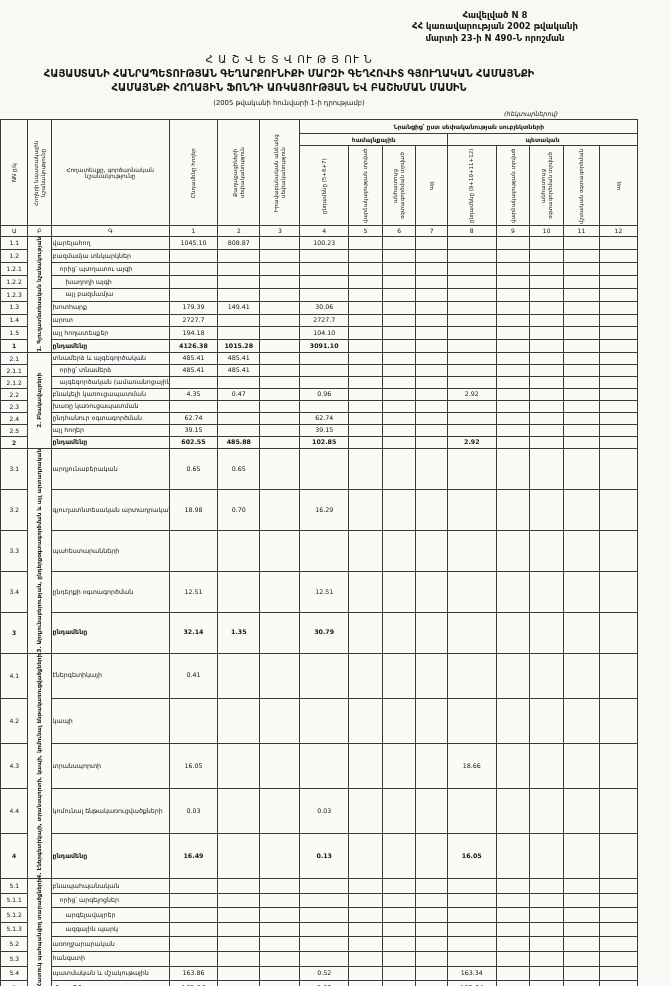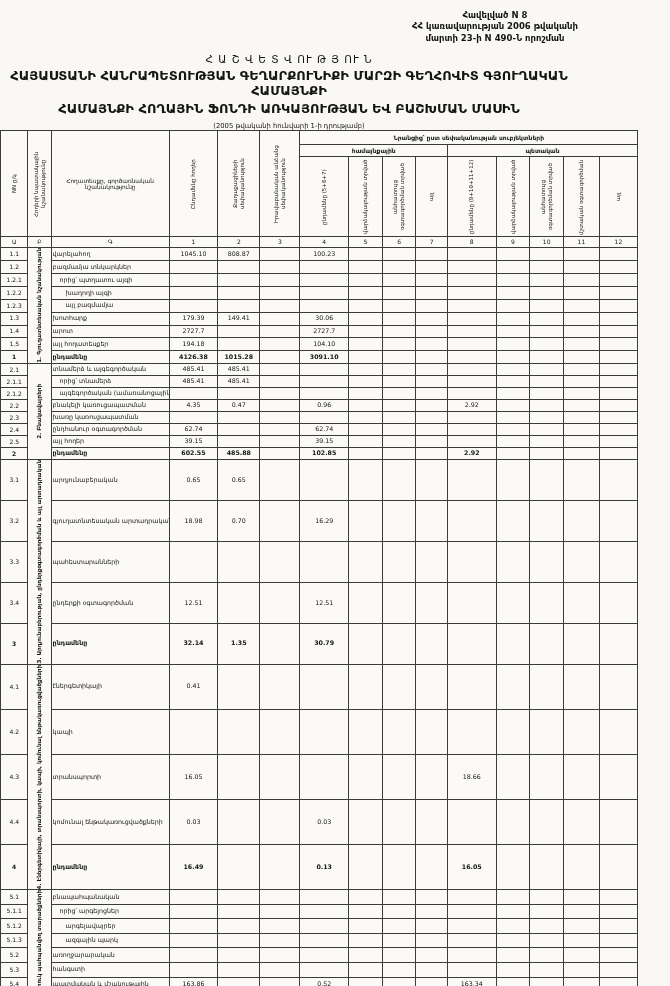"ՀՀ կառավարության 2006 թվականի" div { text: 2006 -> 2002 }
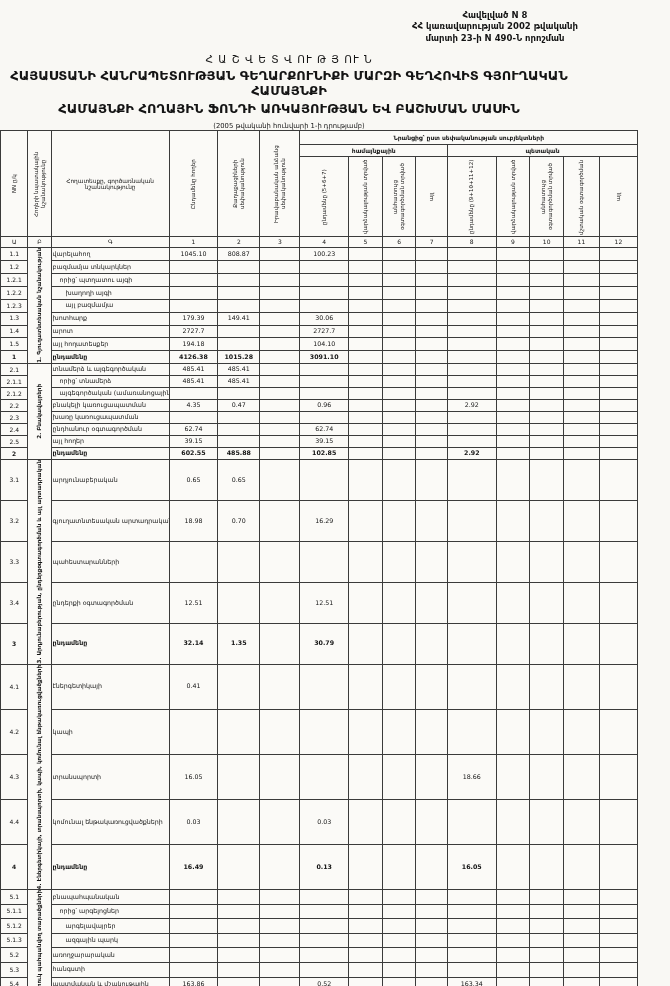"ՀԱՅԱՍՏԱՆԻ ՀԱՆՐԱՊԵՏՈՒԹՅԱՆ ԳԵՂԱՐՔՈՒՆԻՔԻ" .doc-sub { font-size: 13px -> 10px }
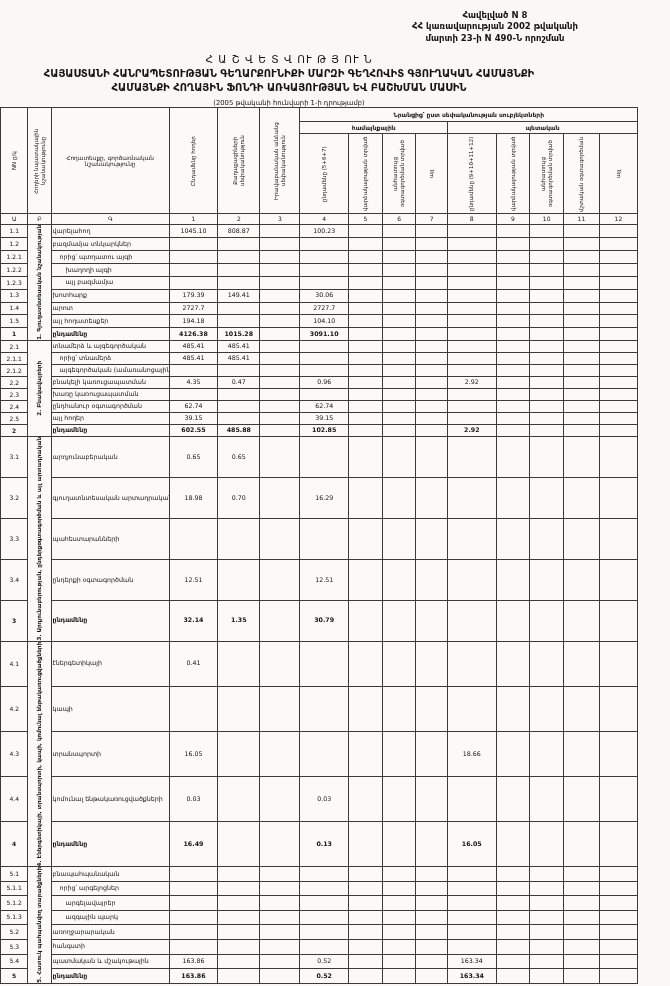"(հեկտարներով)" div.units { html: none -> <div>(հեկտարներով)</div> }
